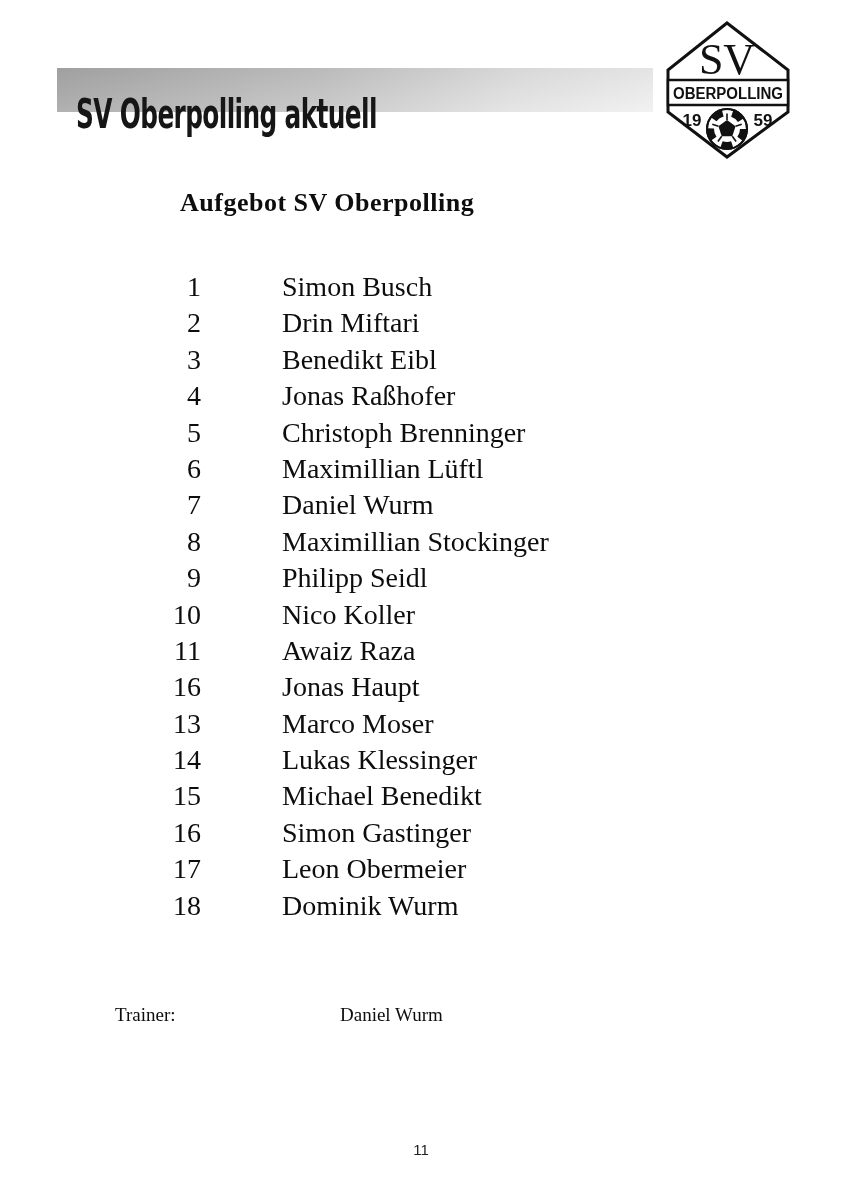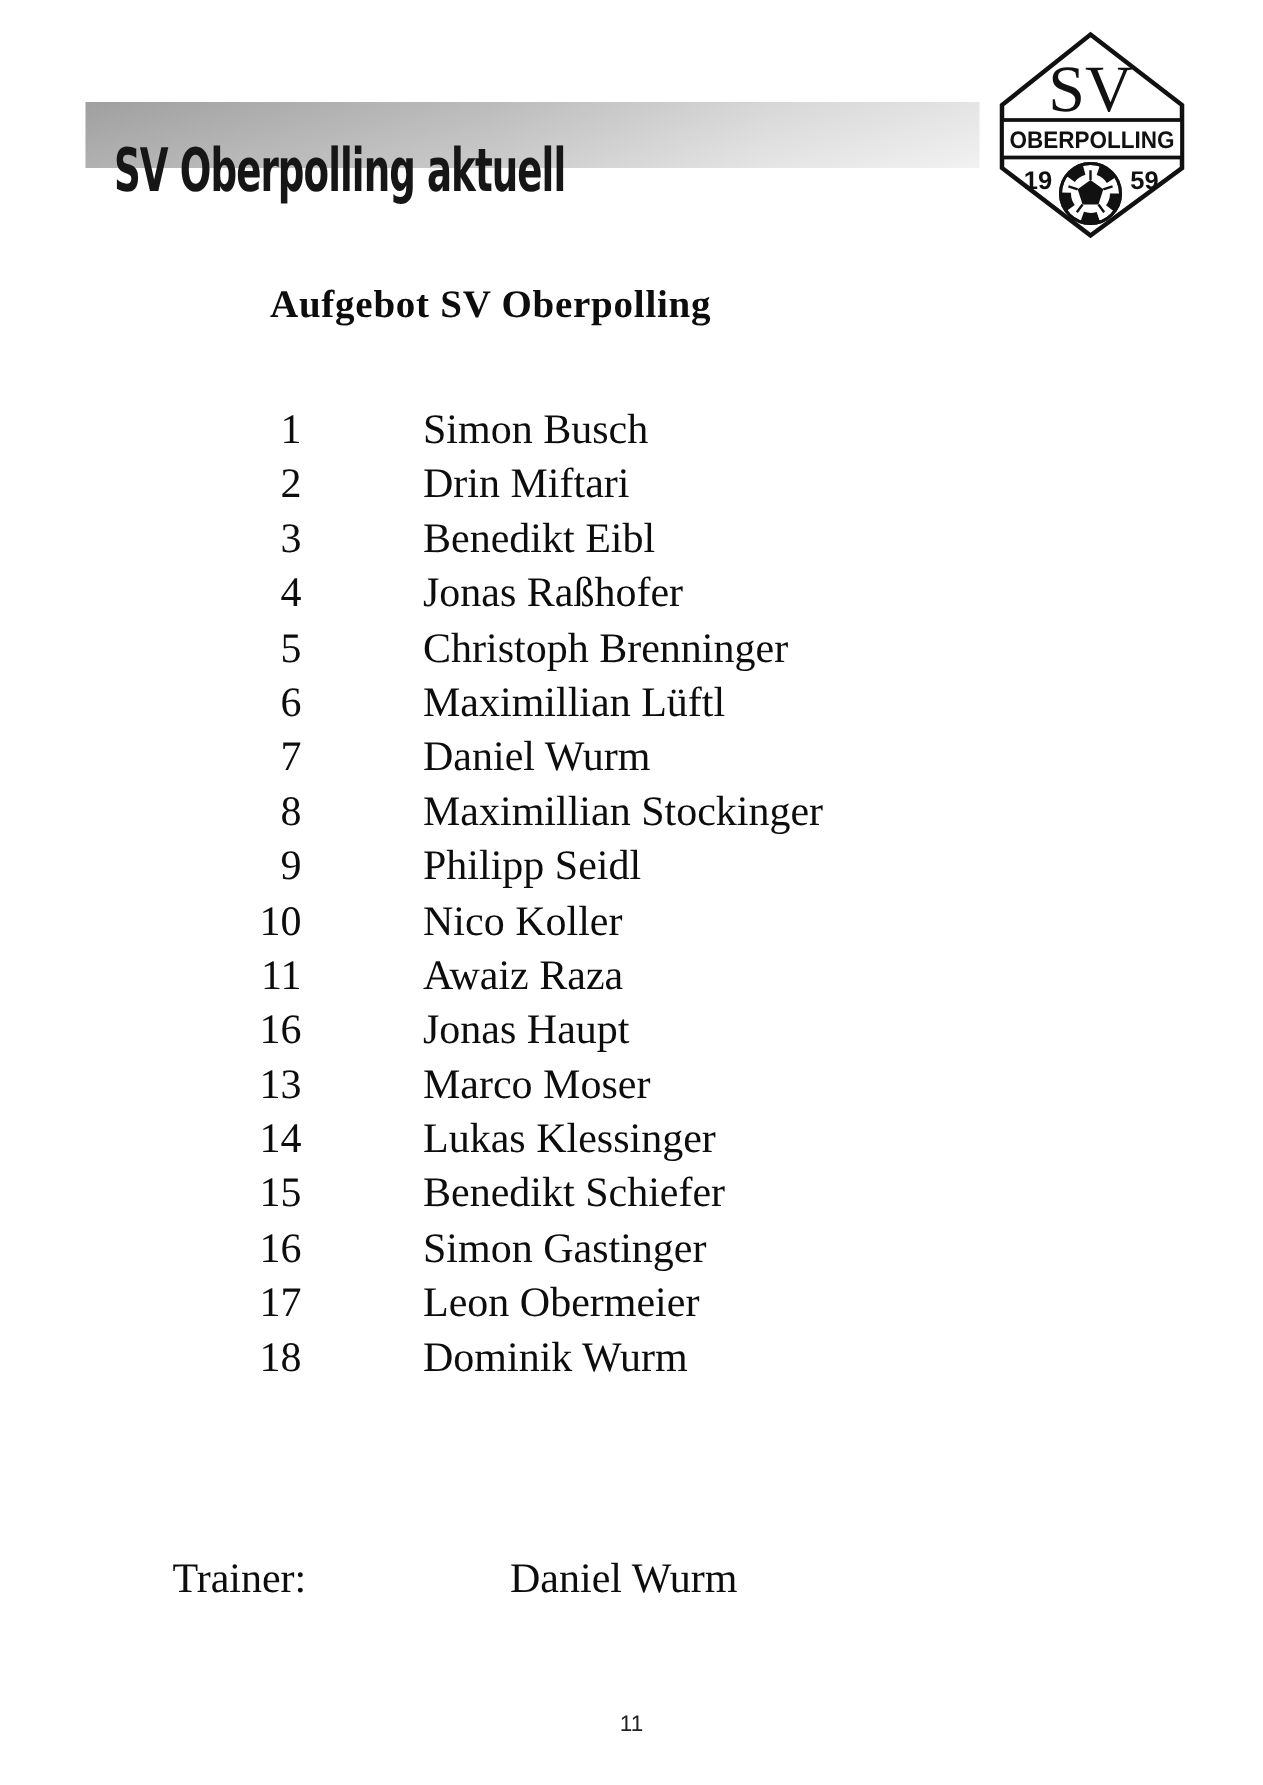"Benedikt Schiefer" span.pname { text: Benedikt Schiefer -> Michael Benedikt }
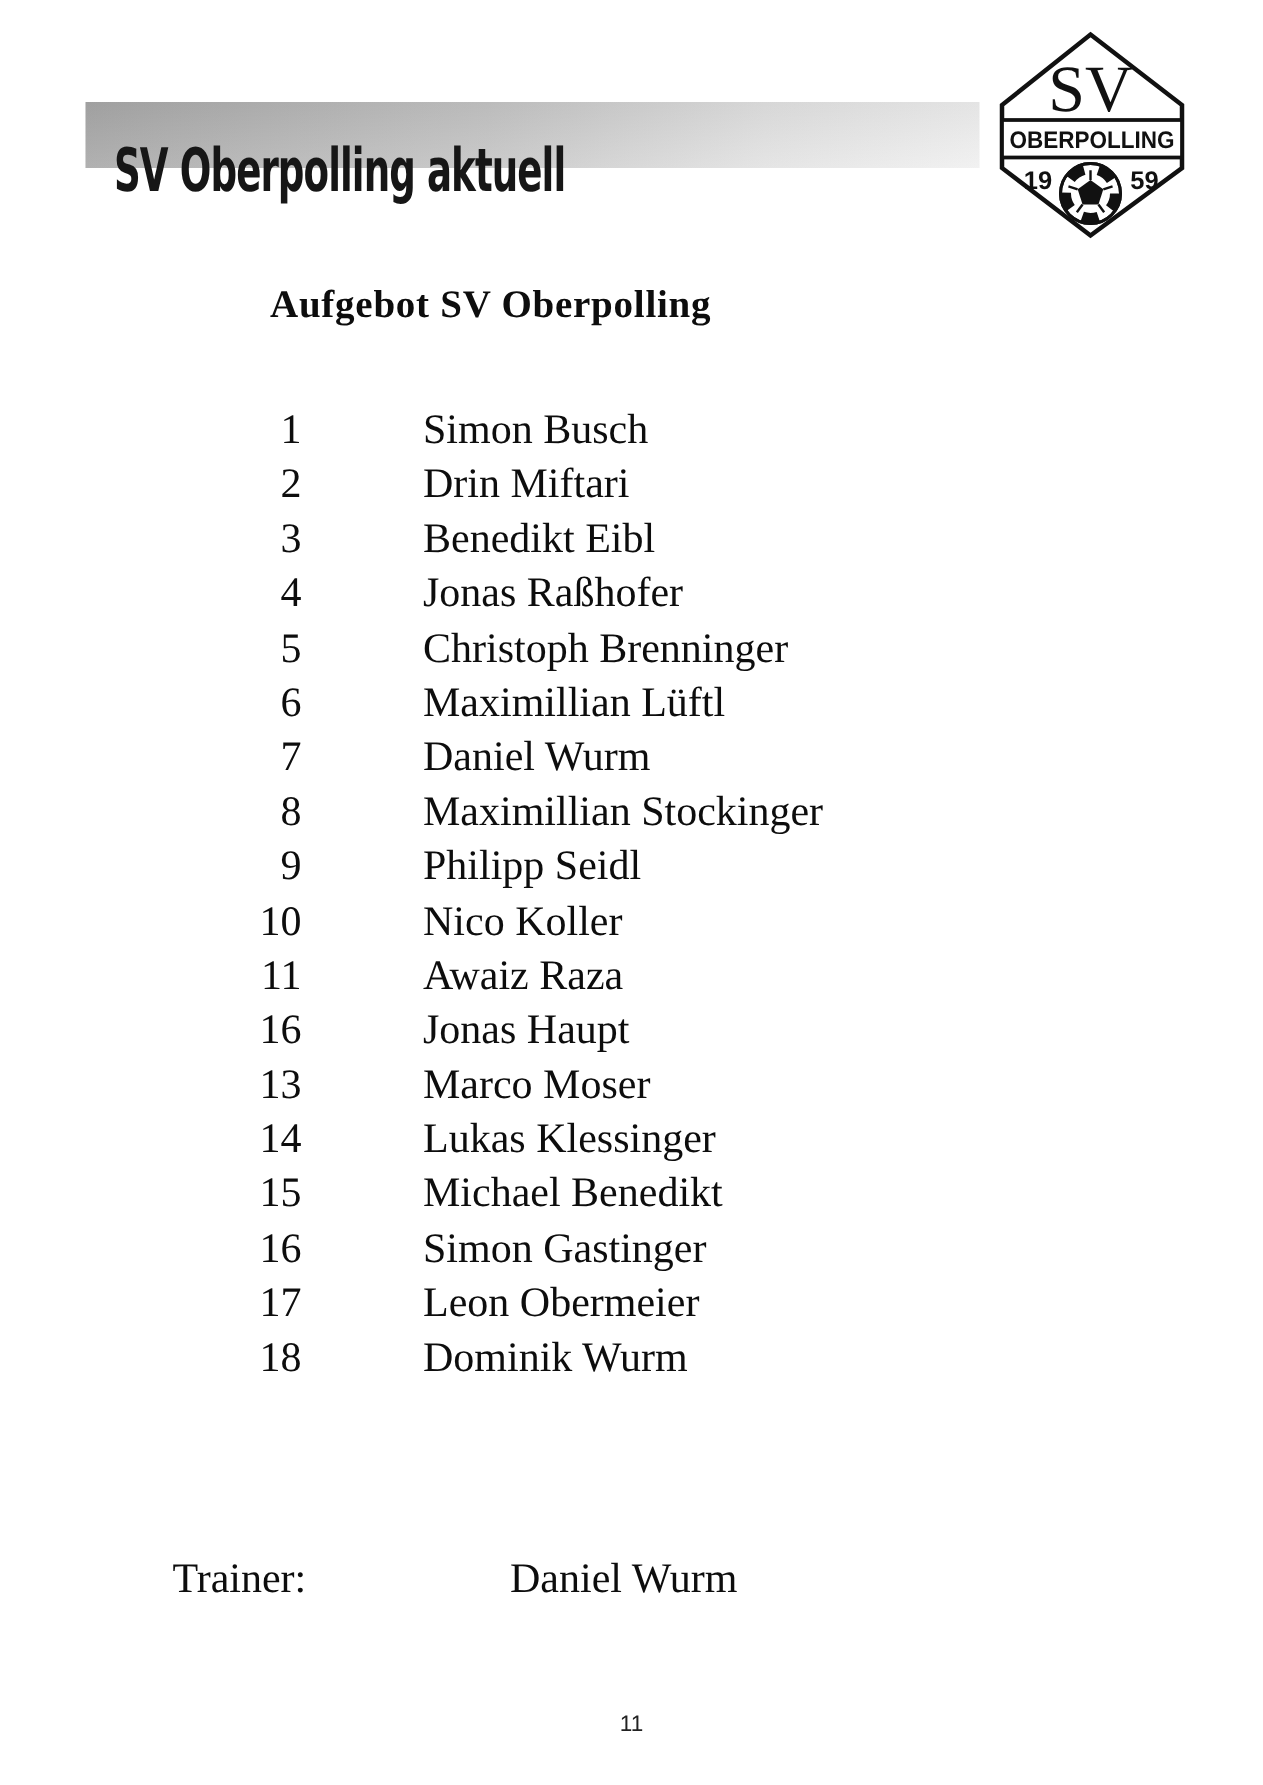"Trainer:" .trainer-block { font-size: 28px -> 19px; top: 1035px -> 997px }
